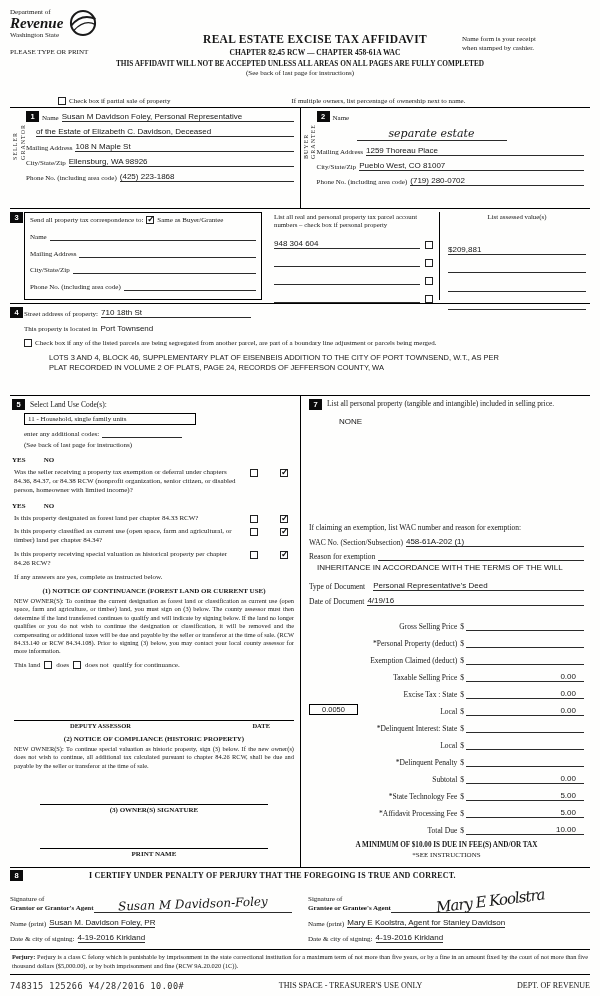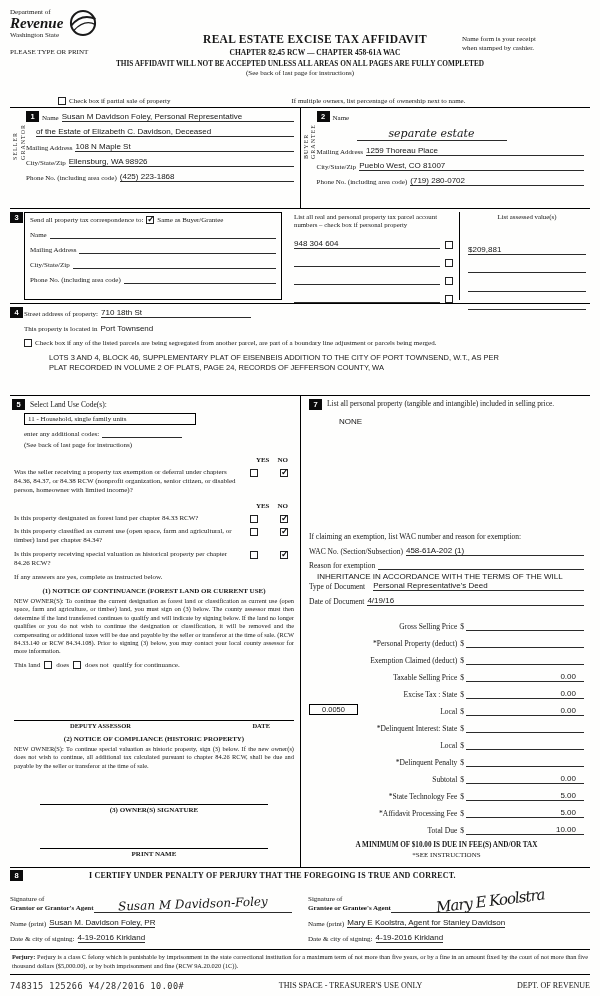"Send all property tax correspondence" .sec3-left { justify-content: none -> space-between; width: 258px -> 238px }
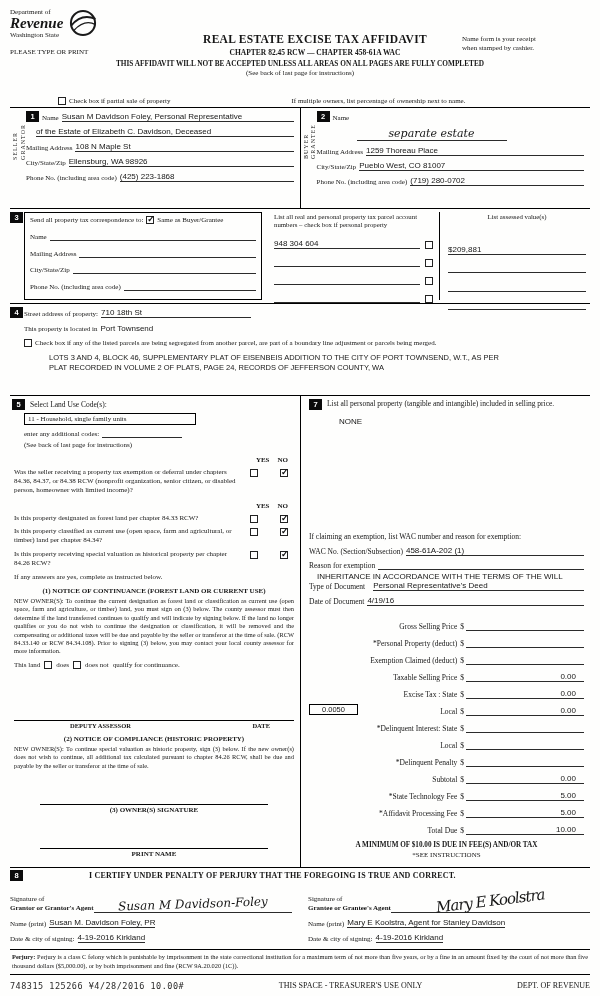"YES" .ynh { gap: 8px -> 18px; justify-content: flex-end -> flex-start }
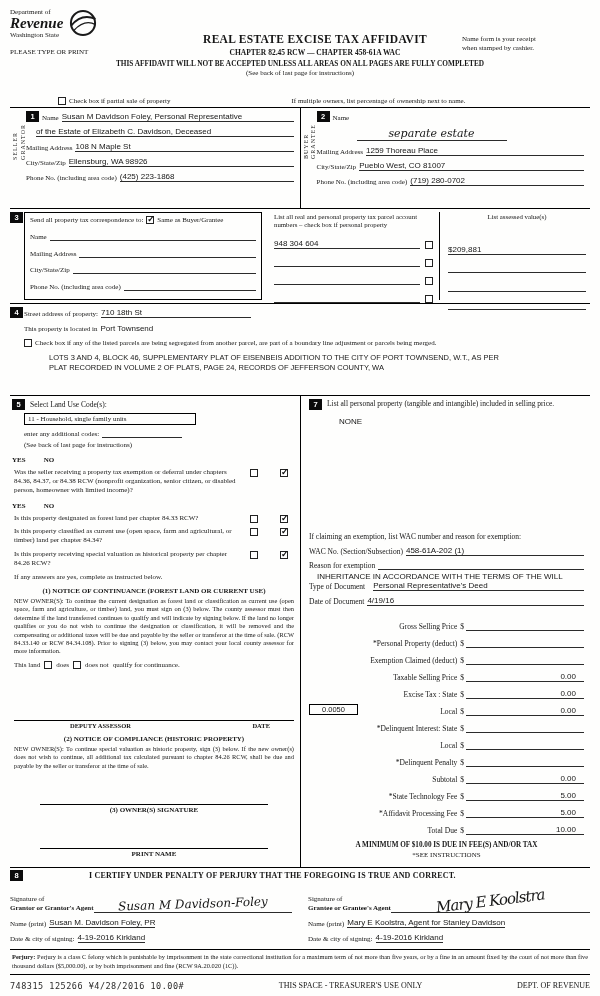"Type of Document" div.row { margin-top: 0 -> 9px }
